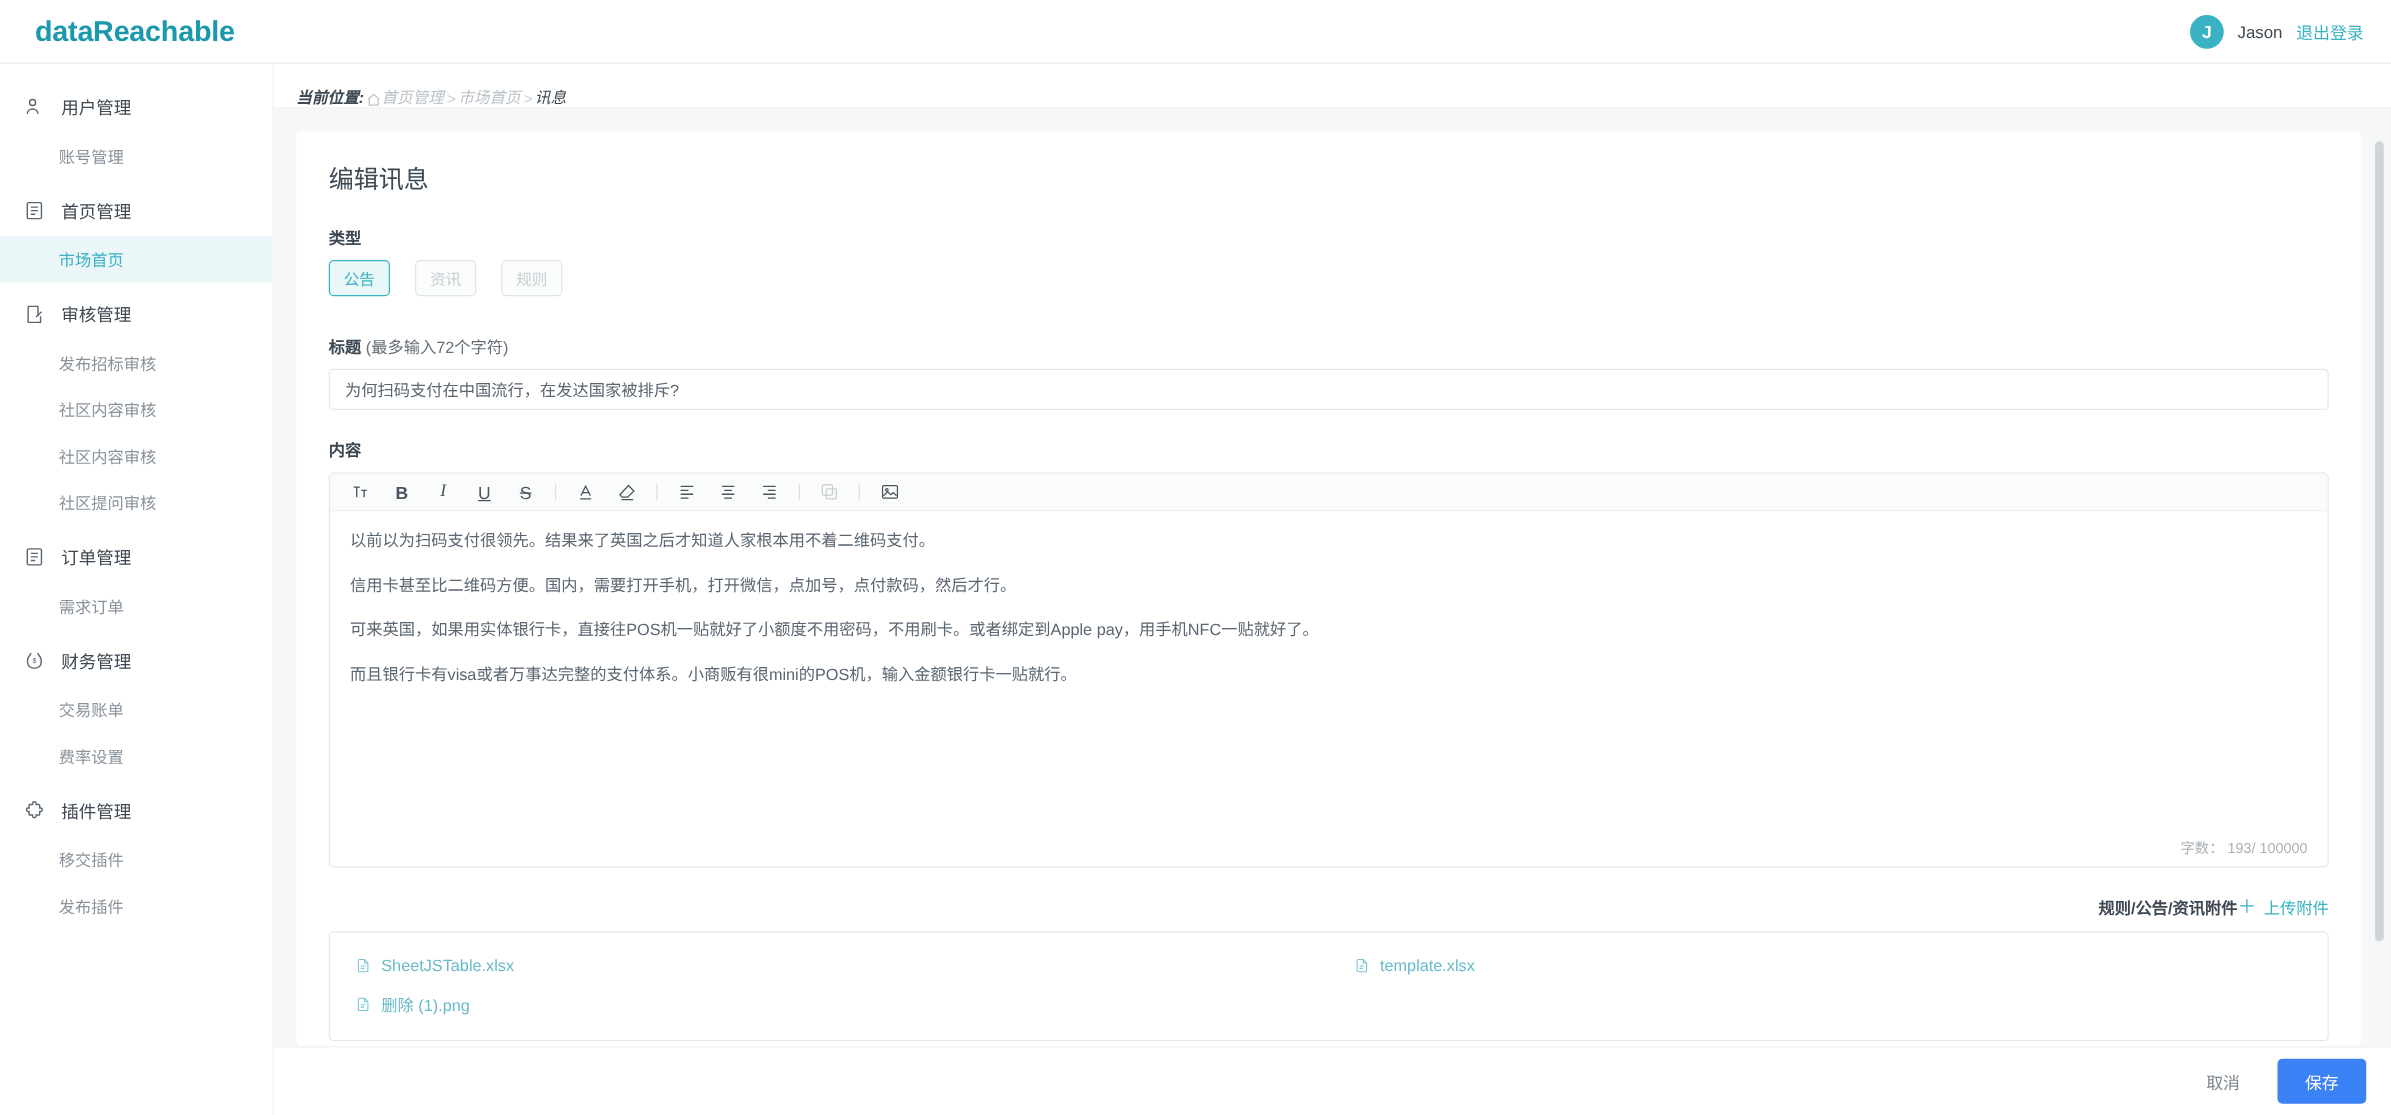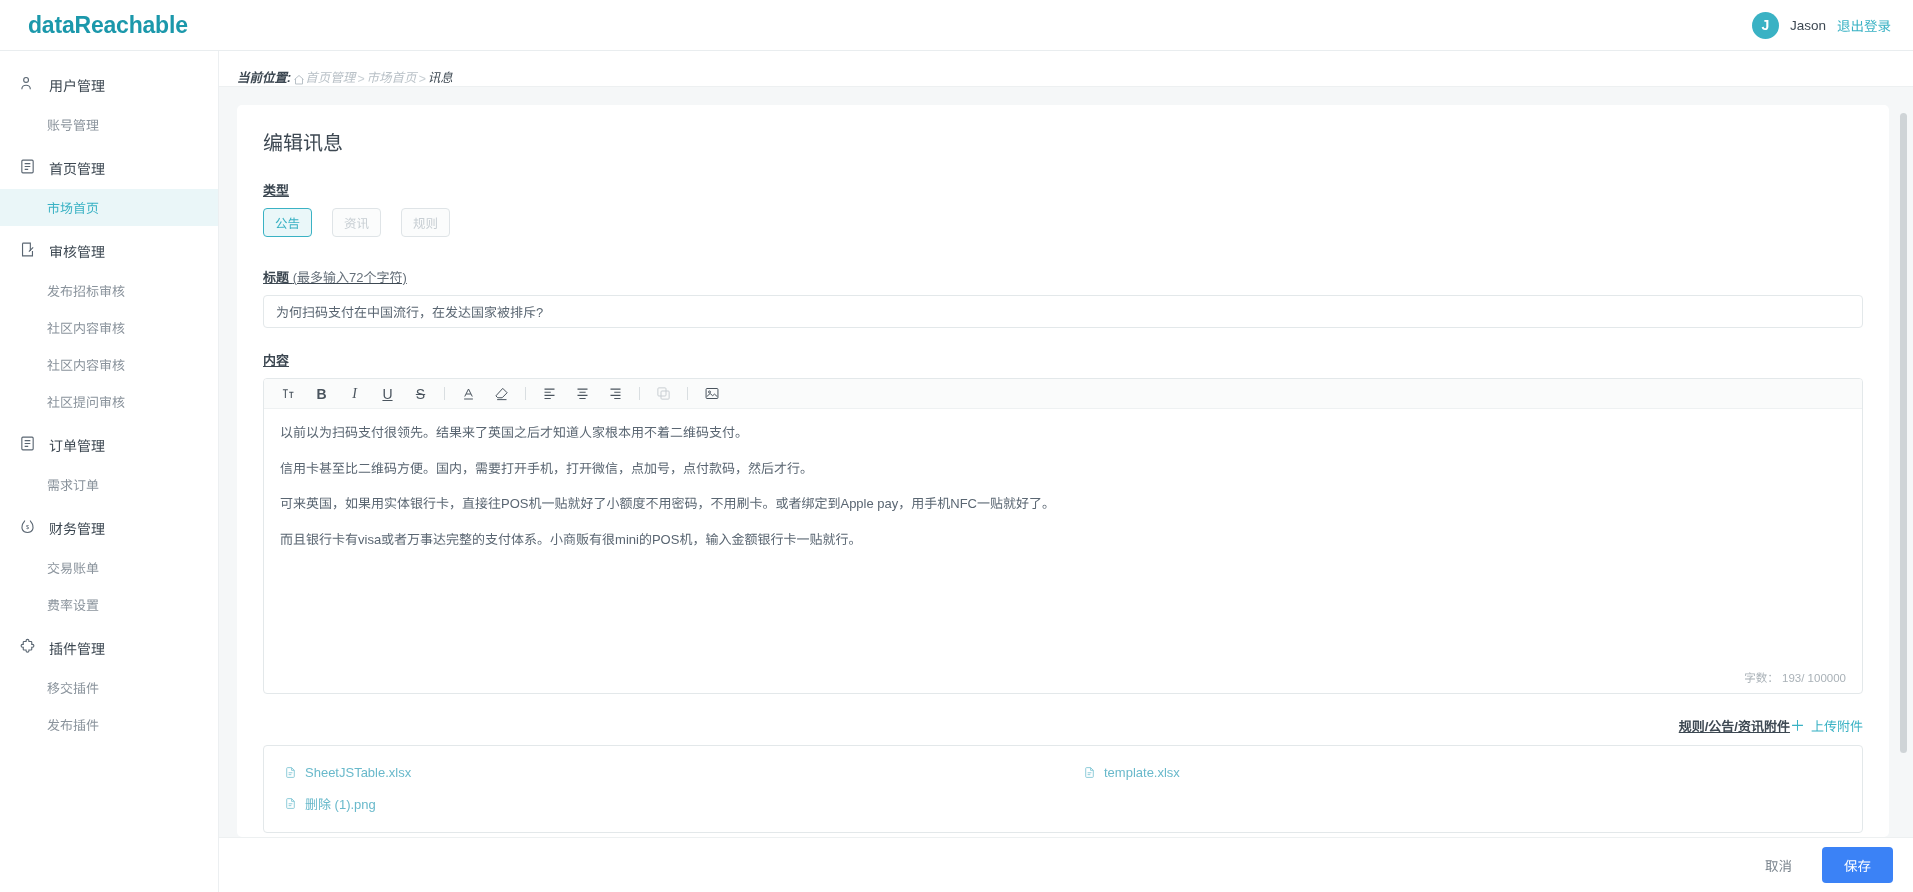"用户管理" .nav-parent { align-items: none -> center }
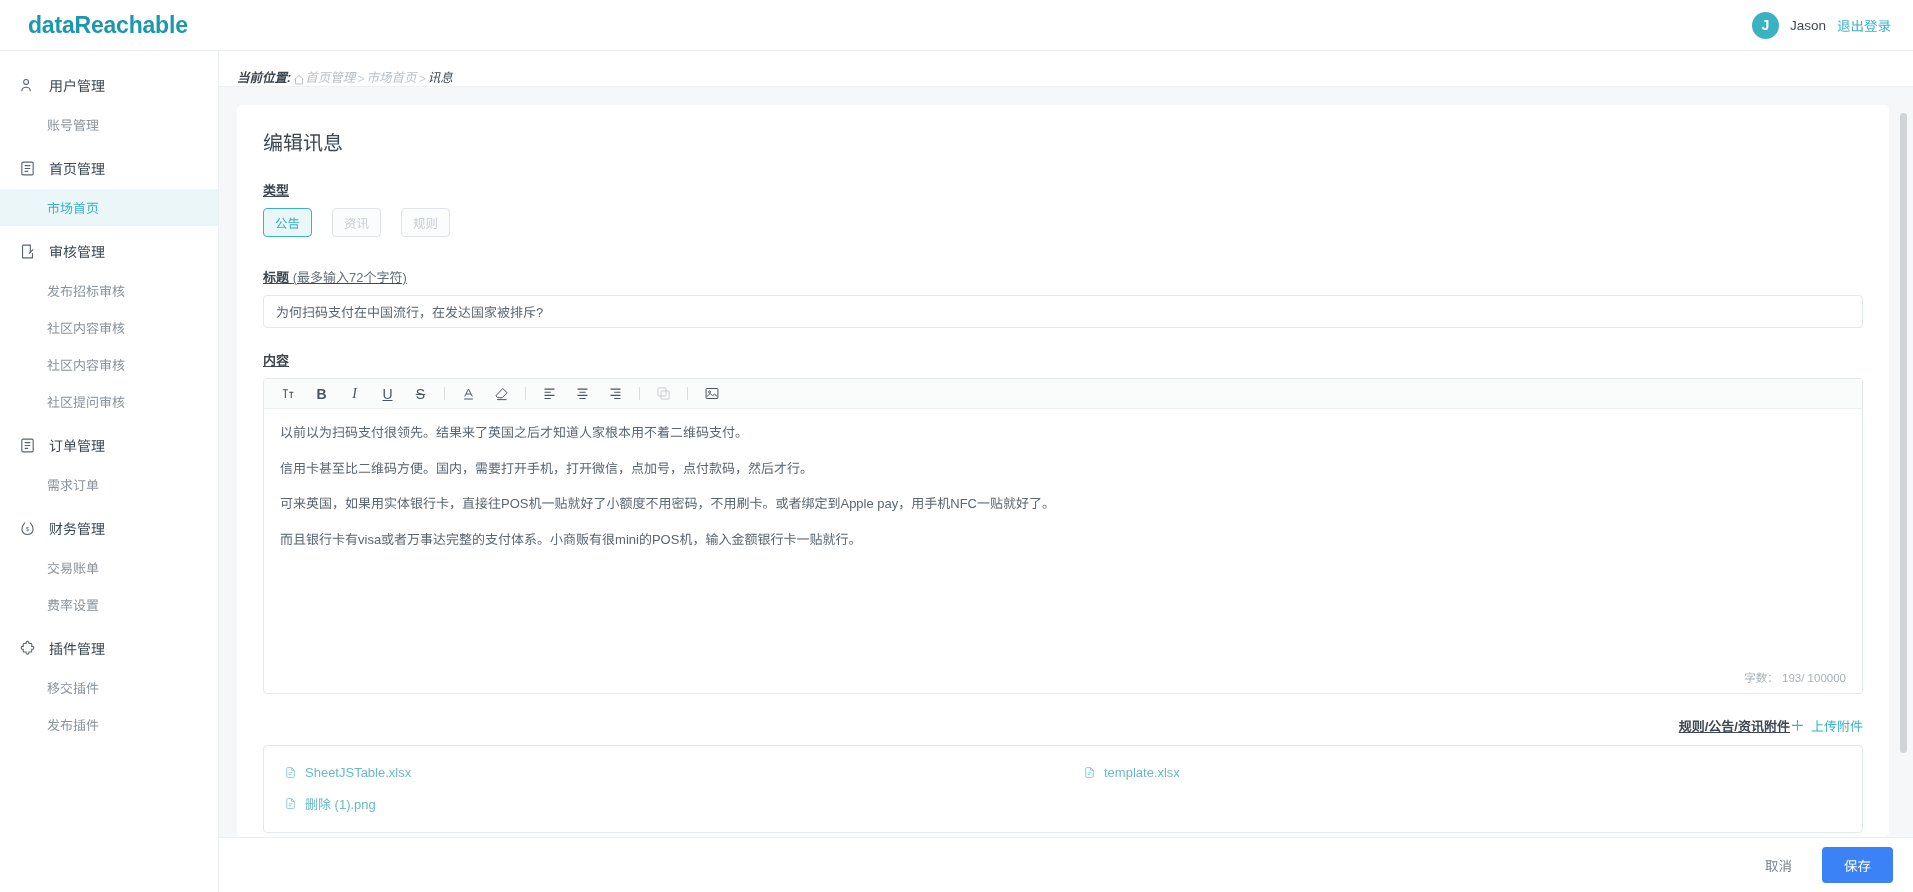"类型" .field-label { text-decoration: underline -> none }
